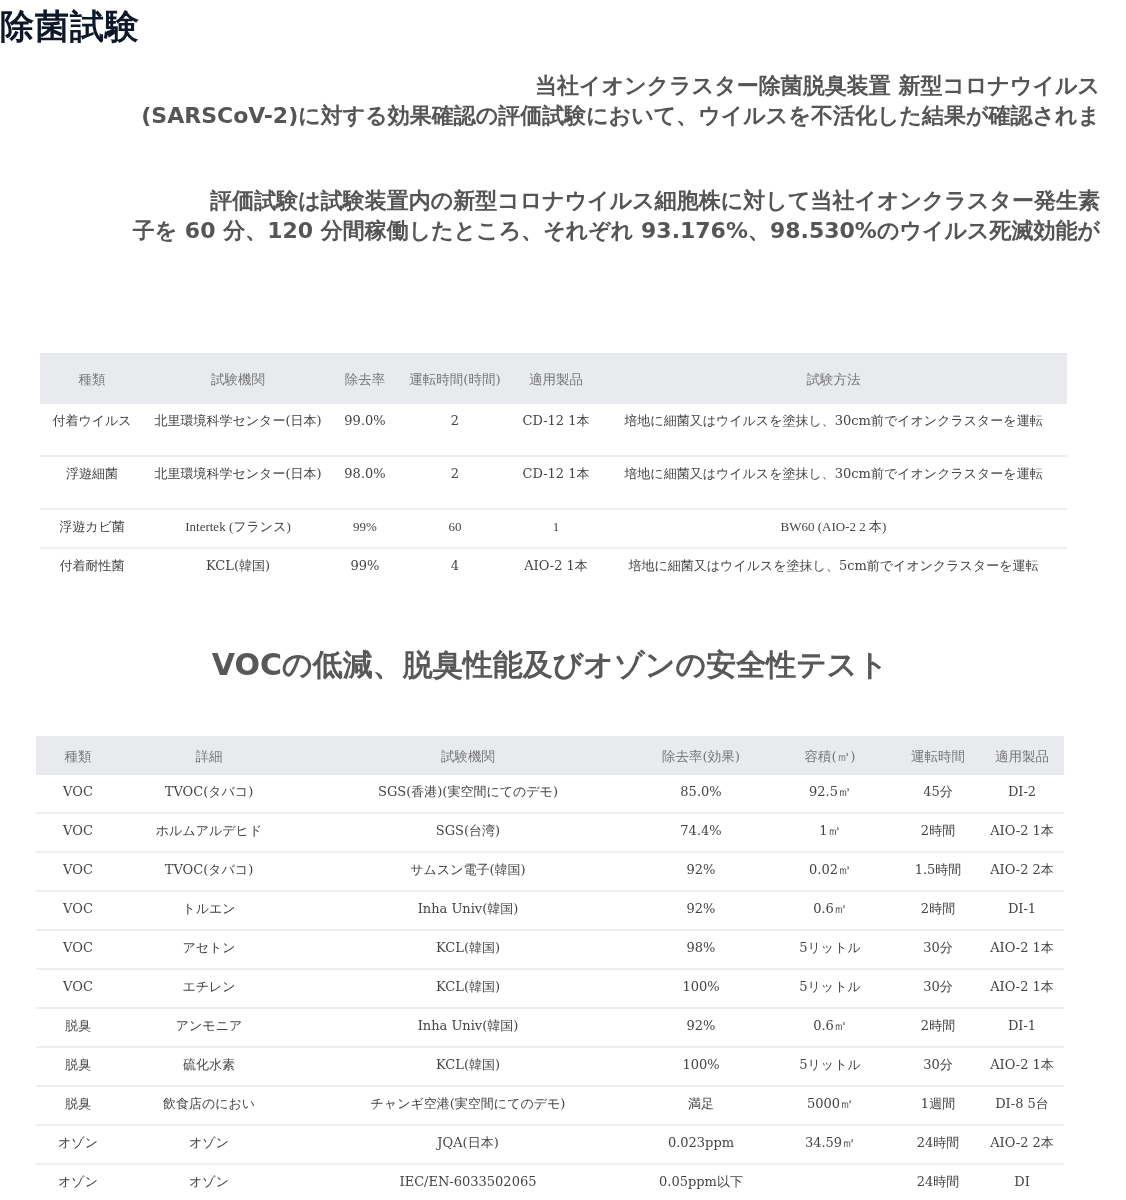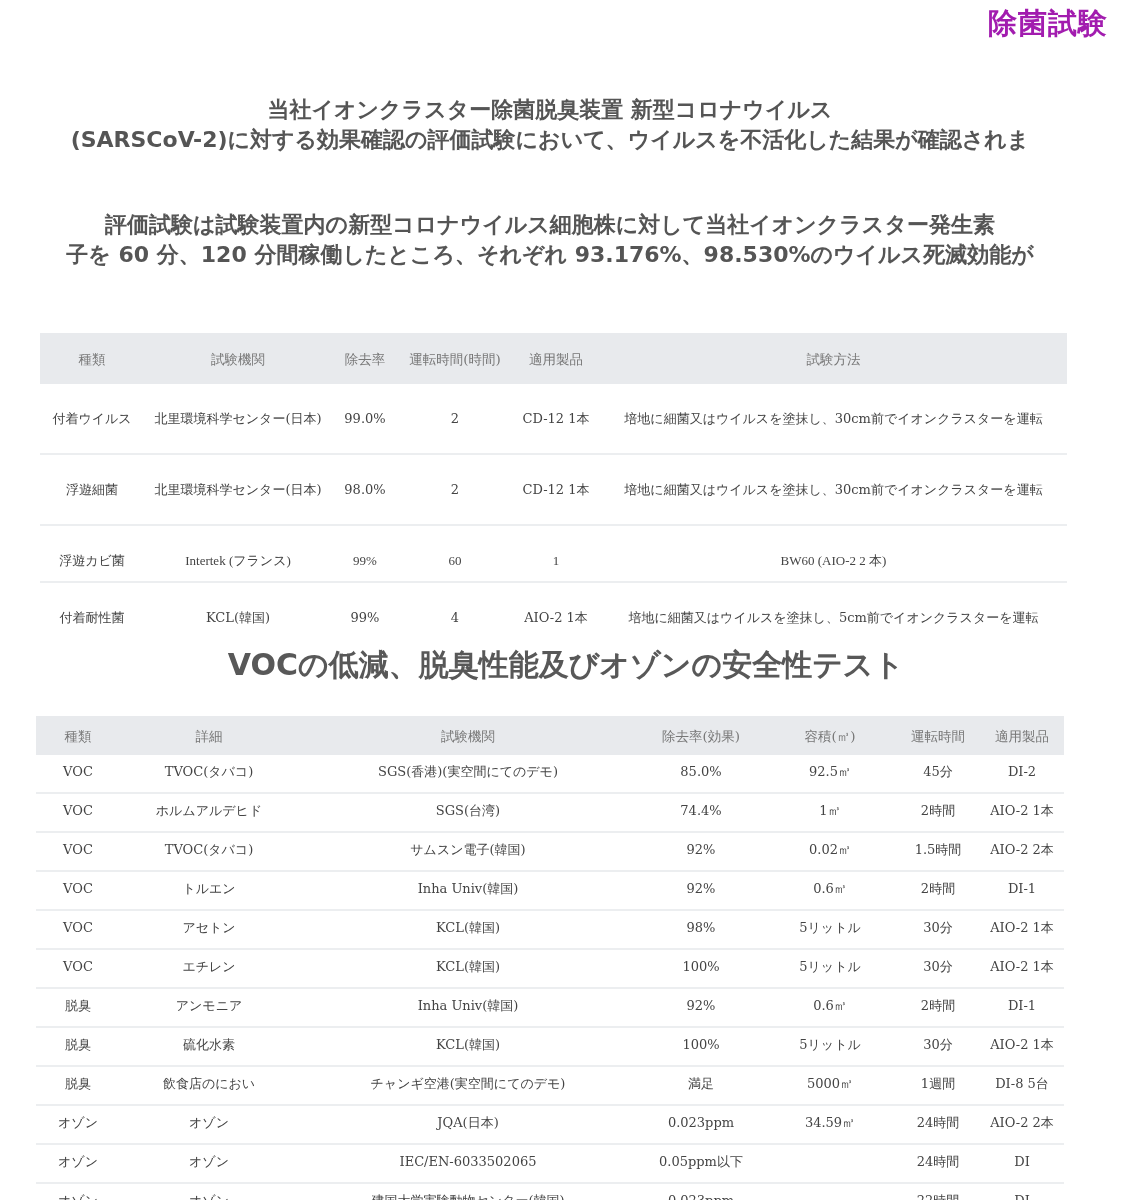"除菌試験" .title { color: #a21caf -> #0f172a; font-size: 29px -> 34px; text-align: right -> left }
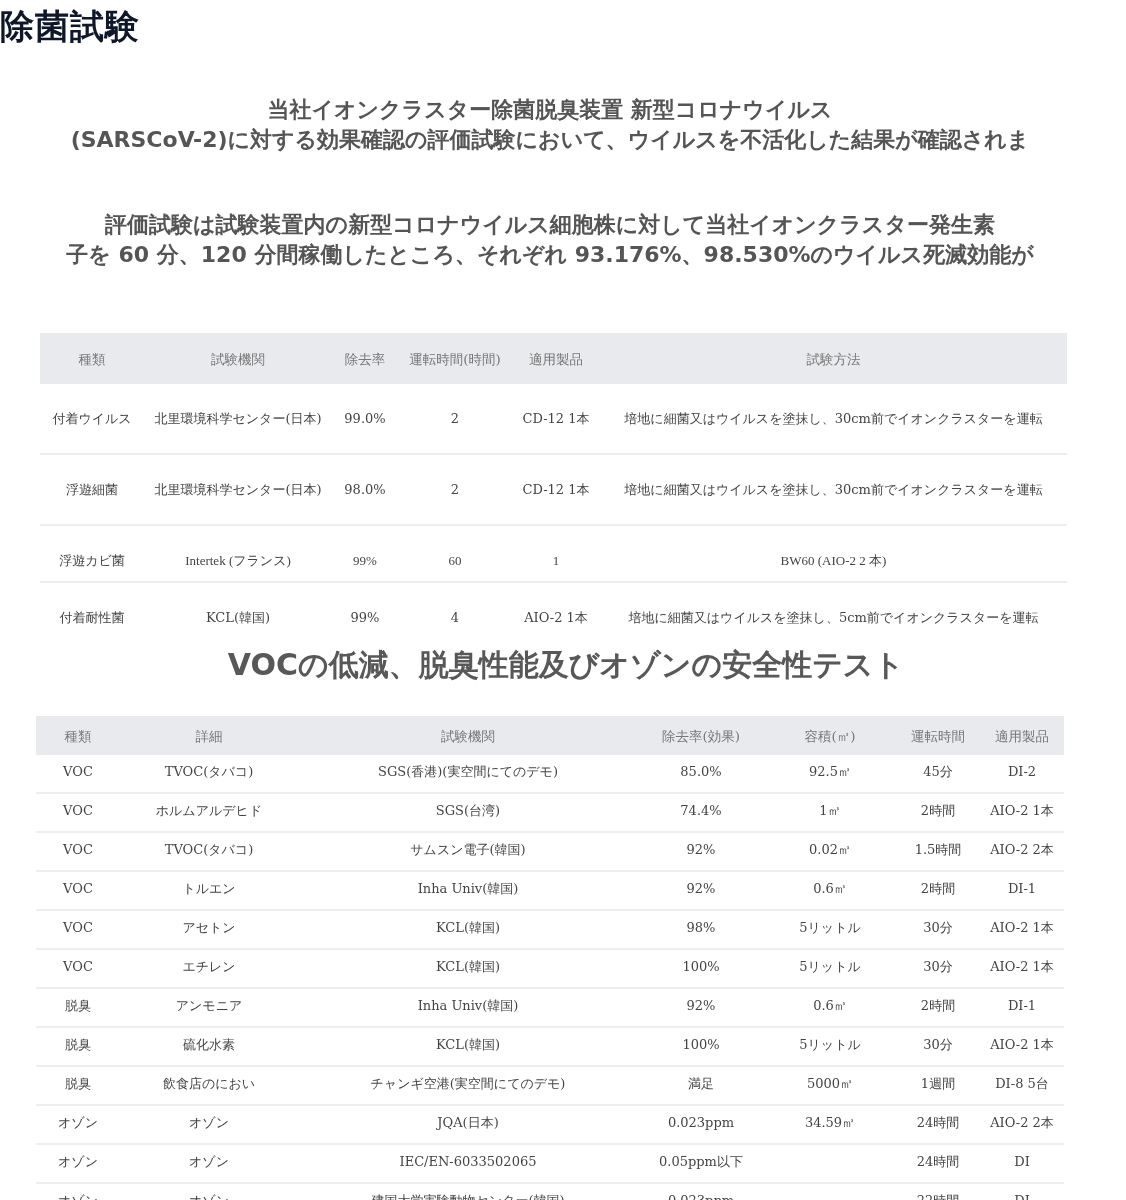"当社イオンクラスター除菌脱臭装置 新型コロナウイルス" .lead { margin-top: 24px -> none; text-align: center -> right }
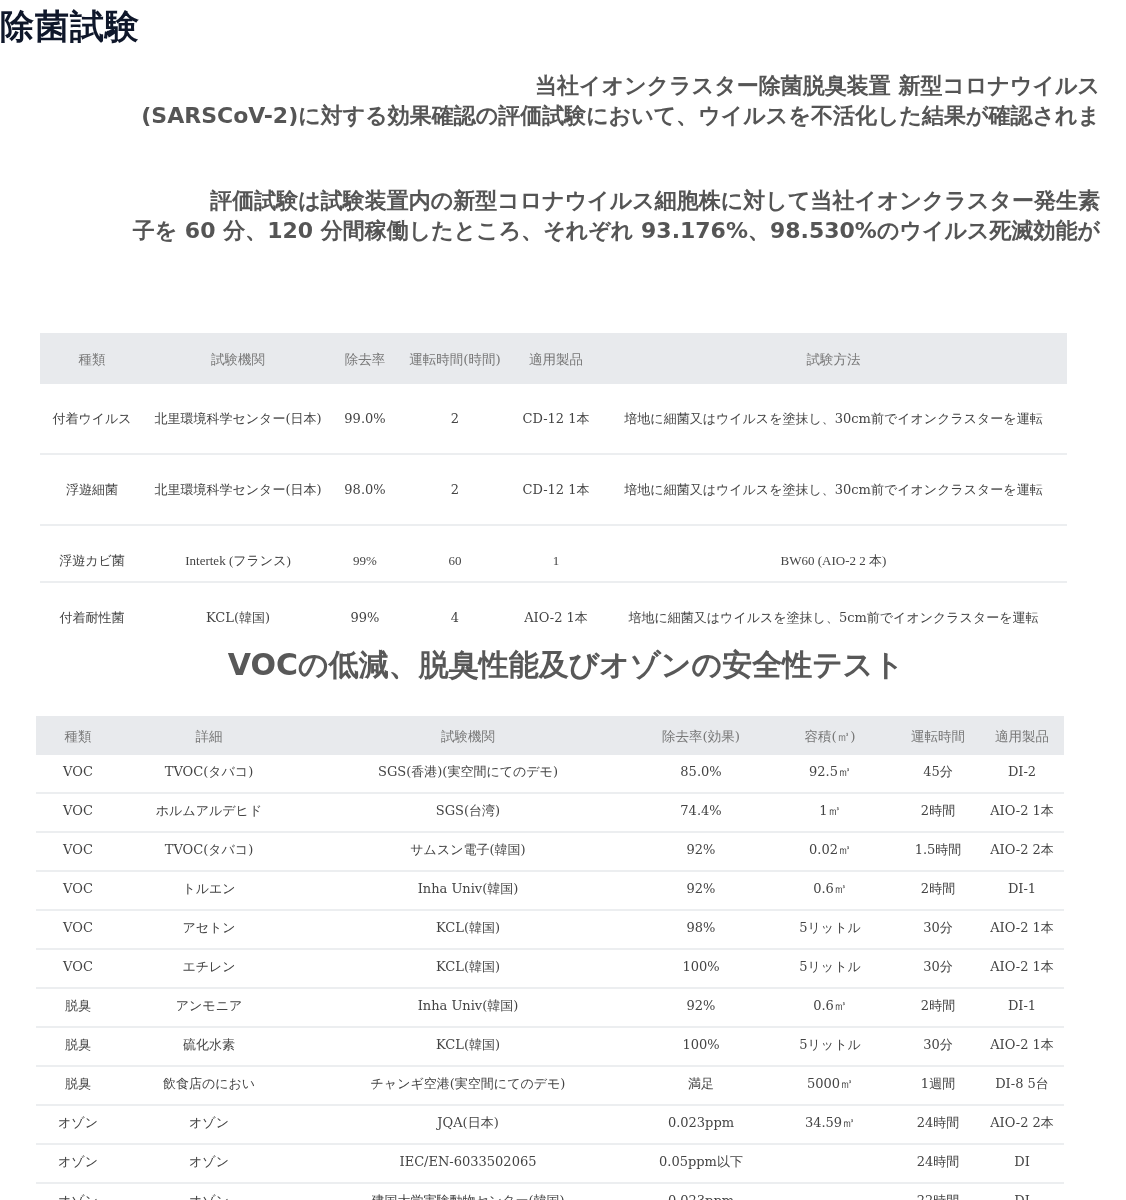"種類" table { margin-top: none -> 20px }
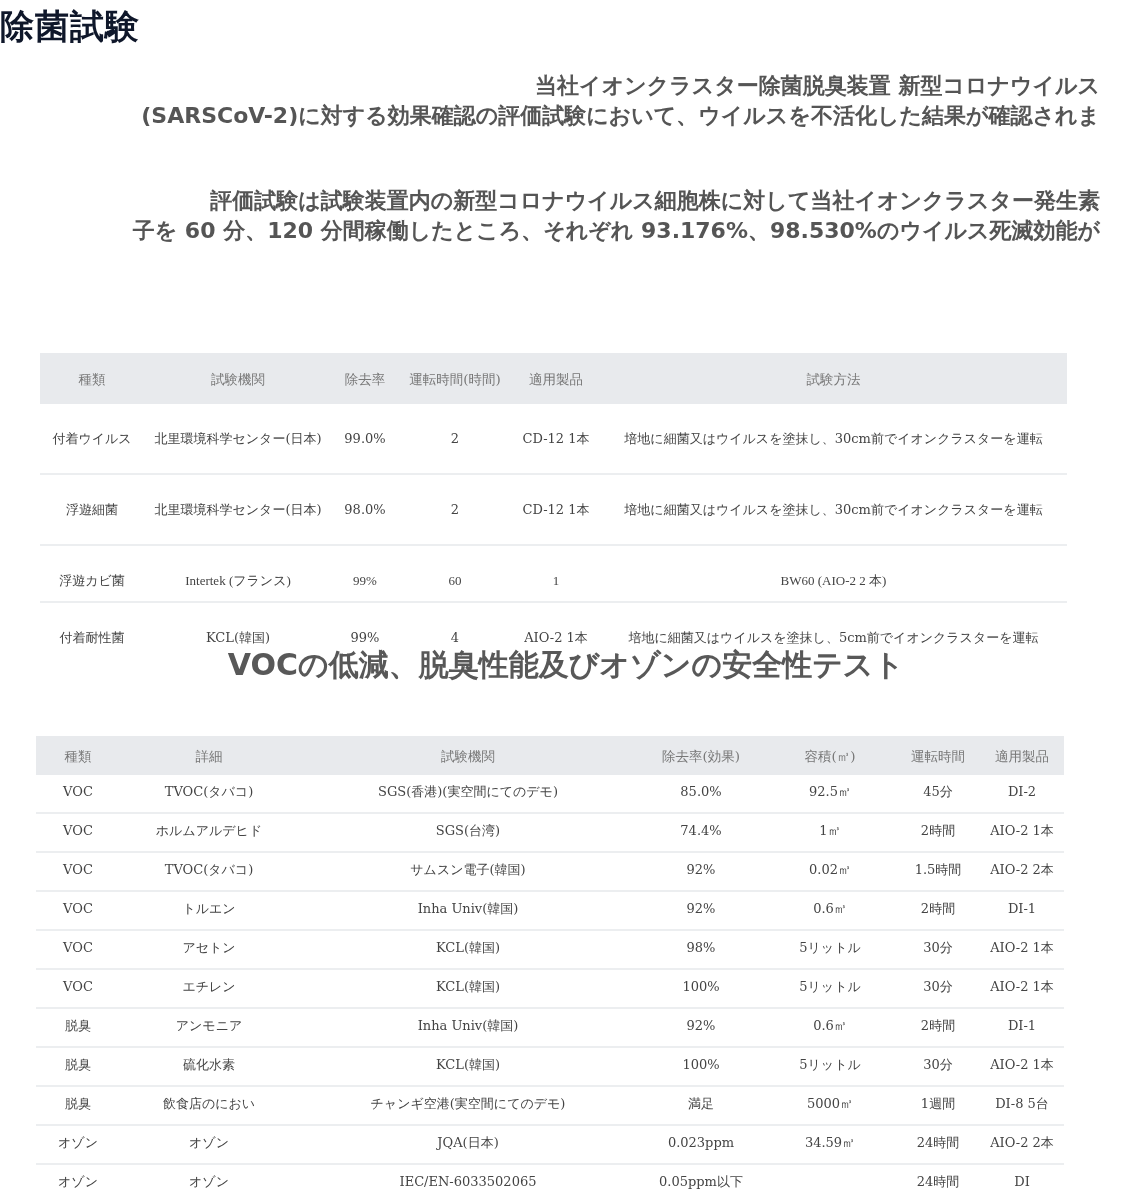"付着ウイルス" .t1 td { padding: 28px 6px 0 6px -> 10px 6px 0 6px }
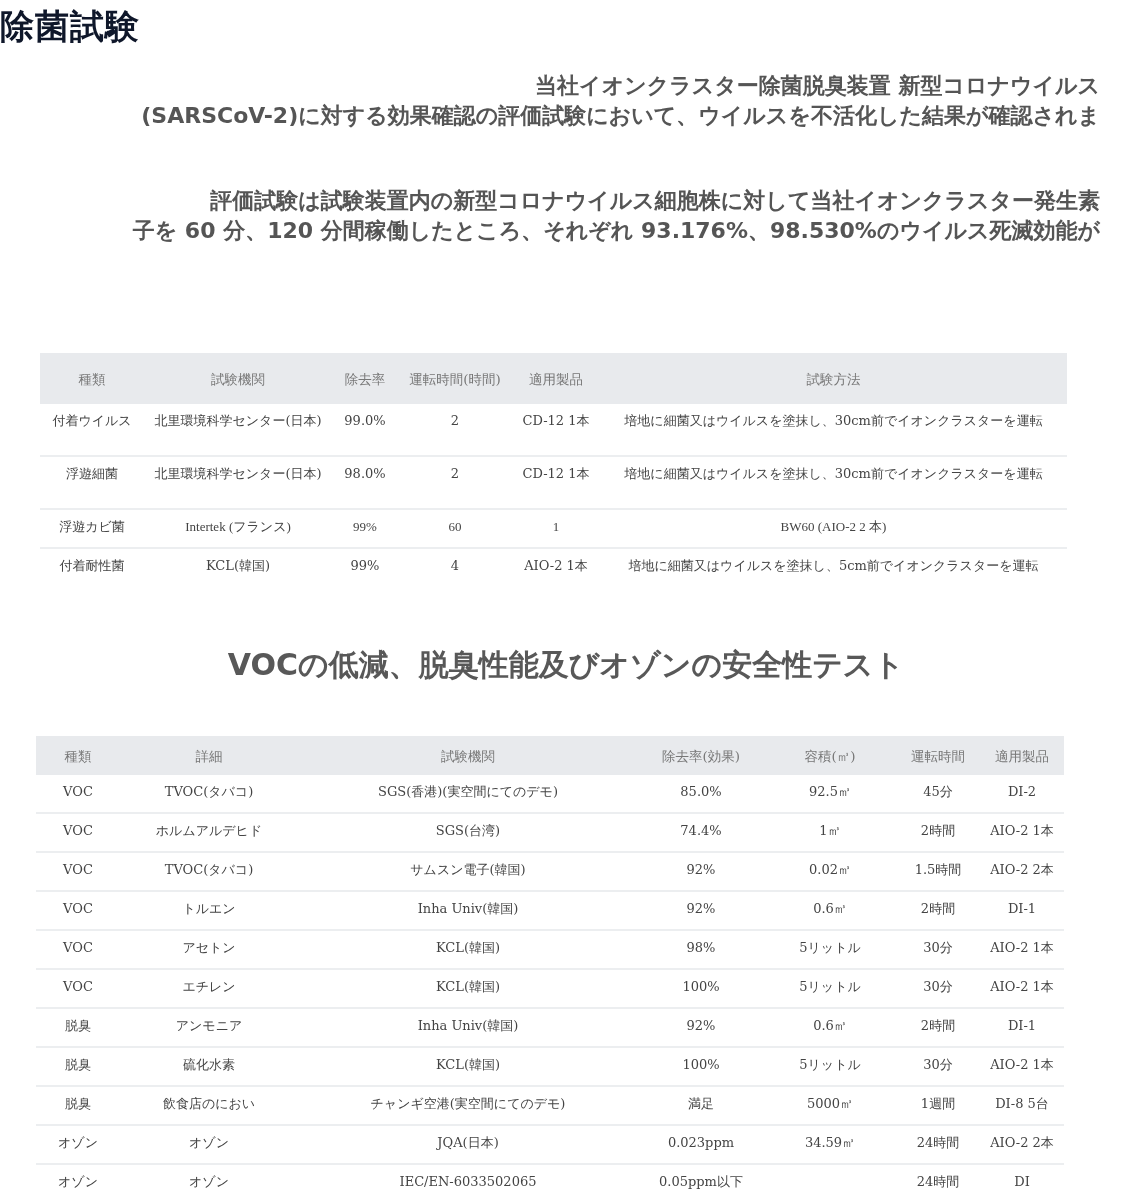"VOCの低減、脱臭性能及びオゾンの安全性テスト" .section-title { left: 16px -> 0 }
